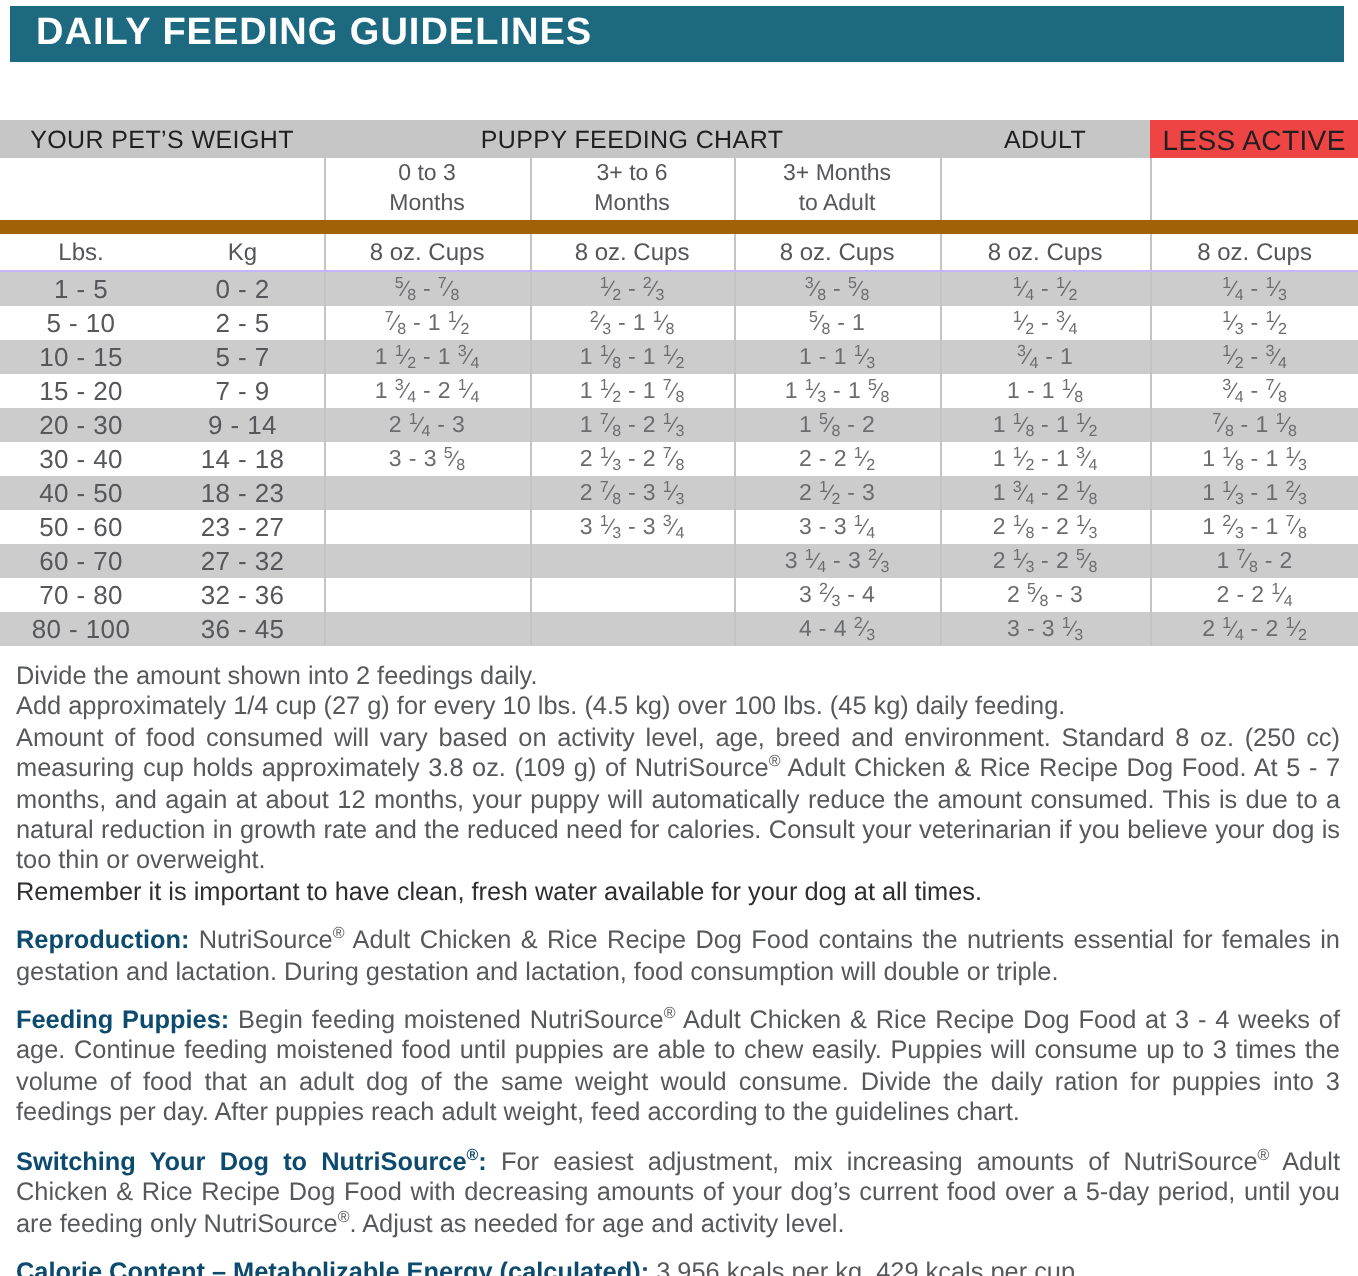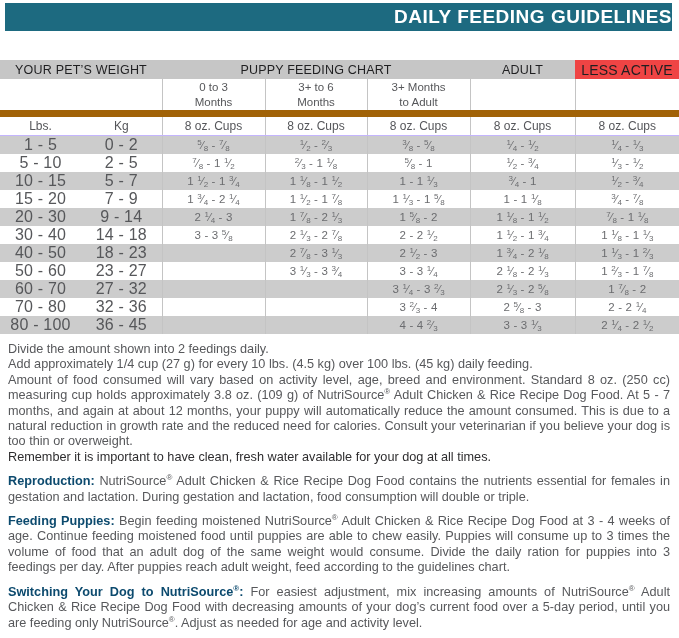"DAILY FEEDING GUIDELINES" .banner { justify-content: flex-end -> none }
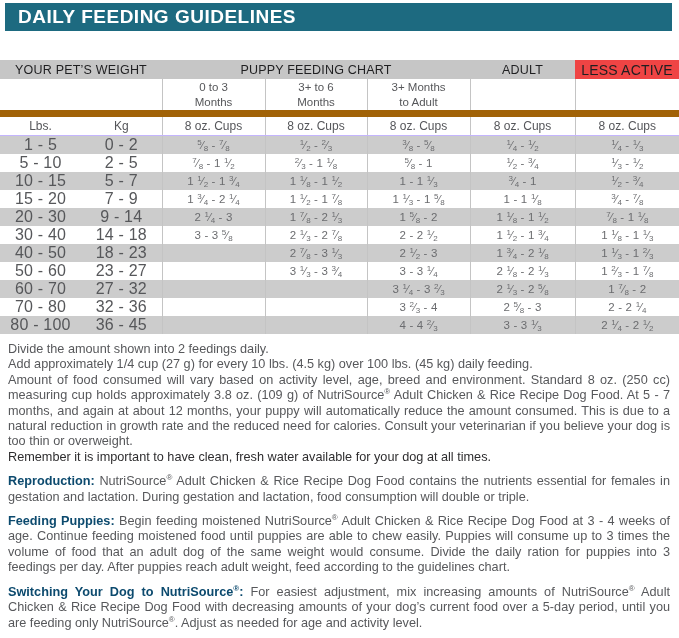"1 - 5" tbody td.w { font-size: 16px -> 13px }
